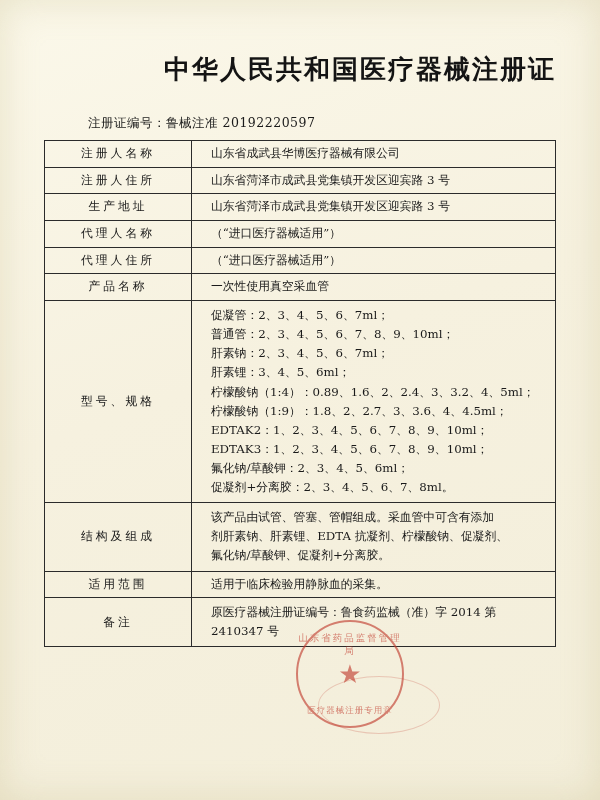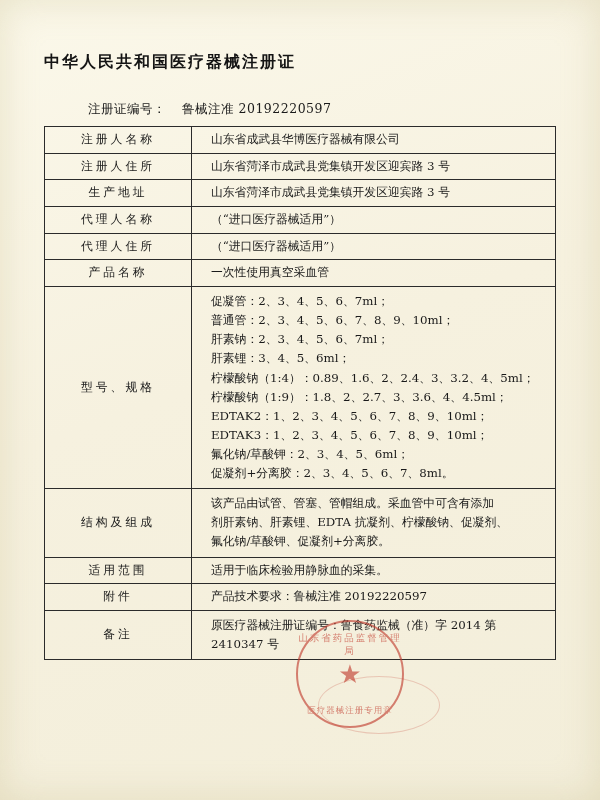"中华人民共和国医疗器械注册证" .title { font-size: 16px -> 26px; text-align: left -> right }
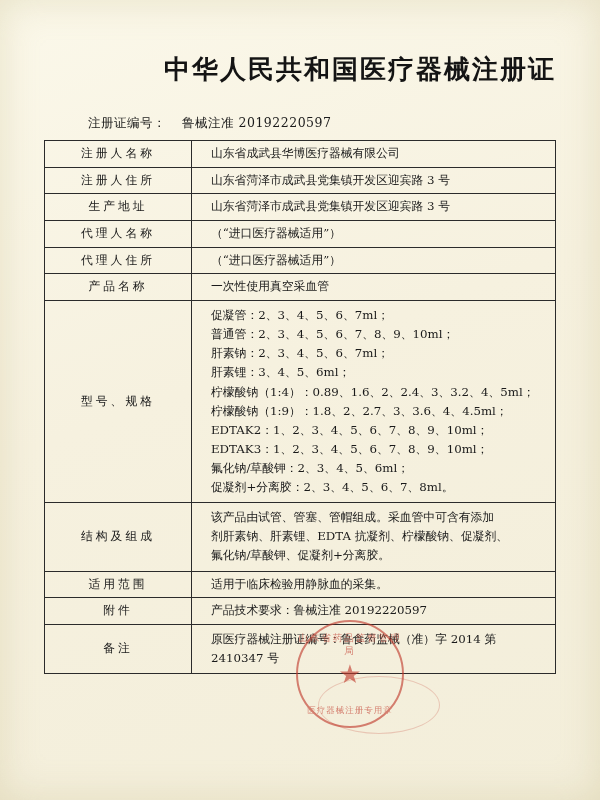"鲁械注准 20192220597" .regno .num { margin-left: 16px -> none }
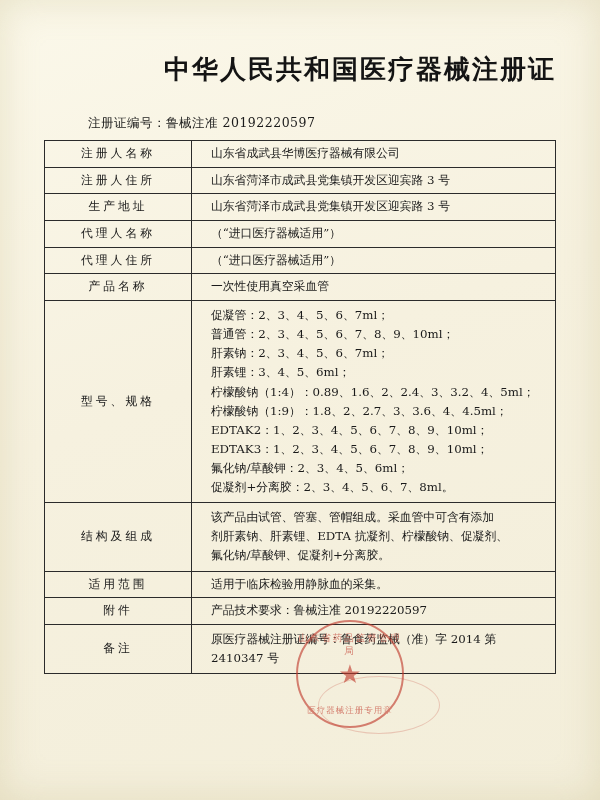"附件" tr { html: <tr> <td>附件</td> <td>产品技术要求：鲁械注准 20192220597</td> </tr> -> none }
